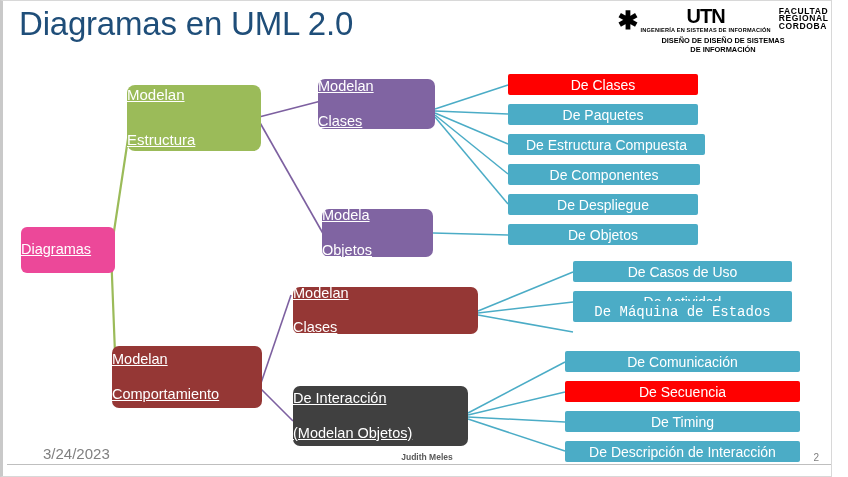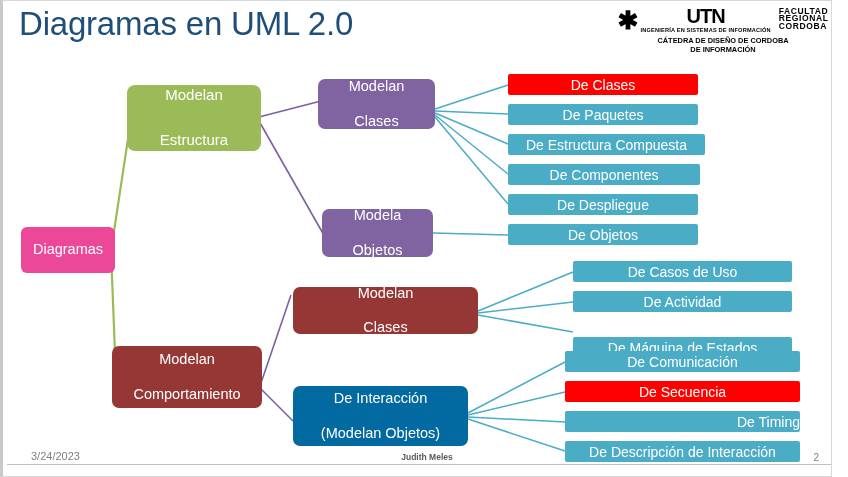"CÁTEDRA DE DISEÑO DE CORDOBA" div { text: CÁTEDRA DE DISEÑO DE CORDOBA -> DISEÑO DE DISEÑO DE SISTEMAS }
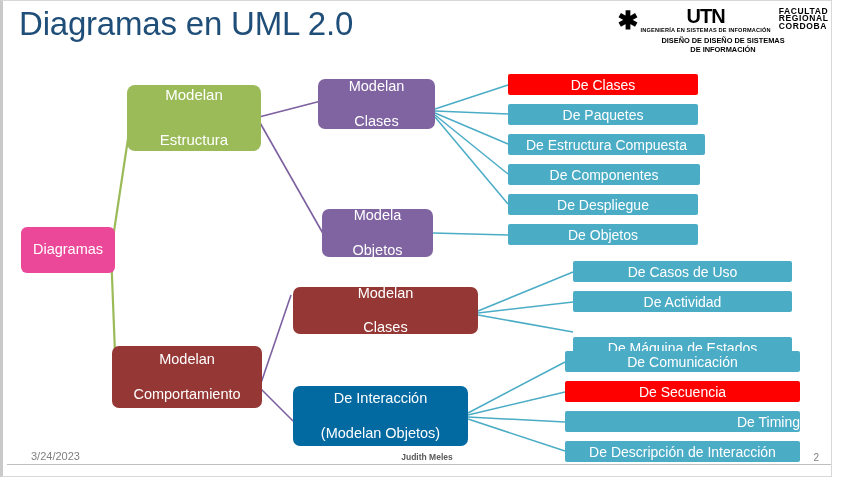"Modelan" .node { text-align: center -> left; text-decoration: none -> underline }
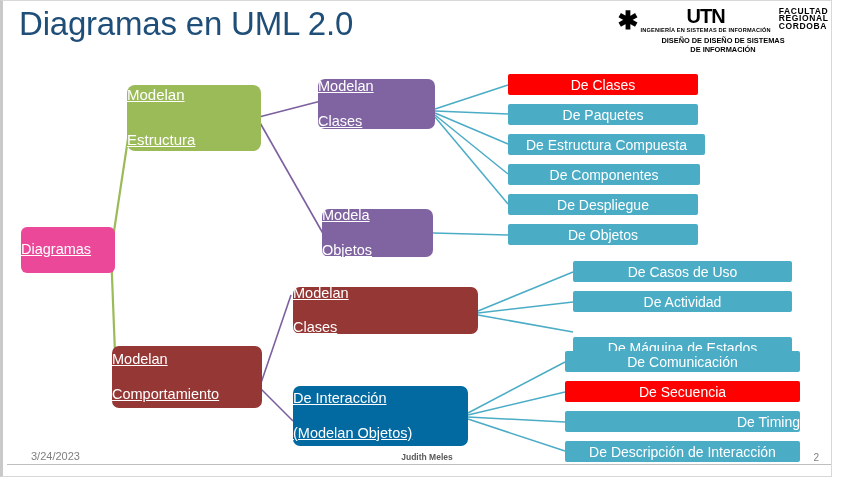"De Máquina de Estados" div.leaf { font-family: none -> Liberation Mono, monospace; top: 336px -> 300px }
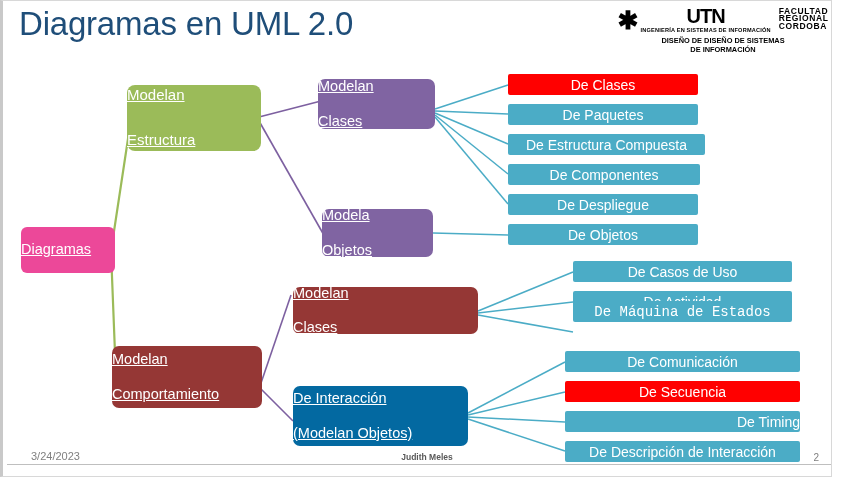"De Interacción" .n-red { background: #0369a1 -> #404040 }
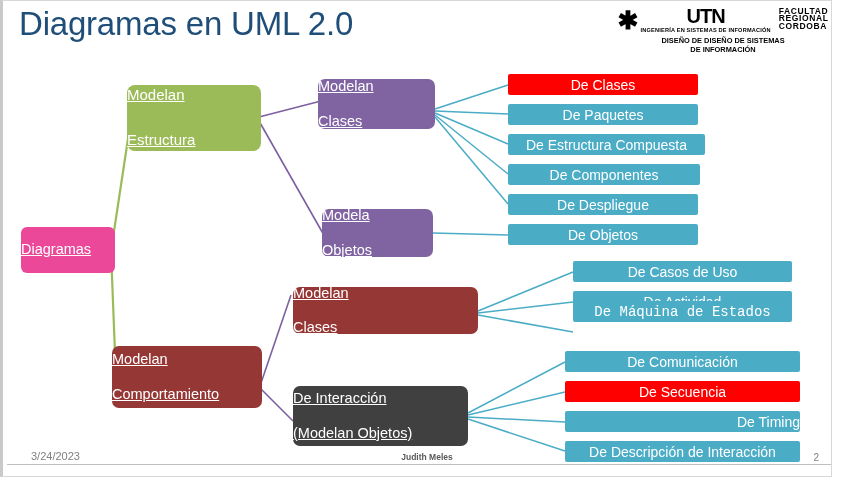"De Timing" div.leaf { justify-content: flex-end -> none }
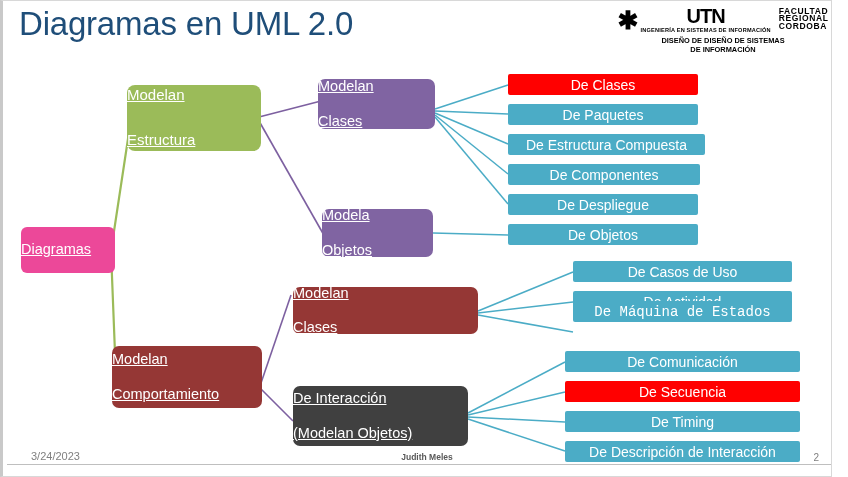"3/24/2023" #footer-date { font-size: 11px -> 15px; left: 28px -> 40px }
